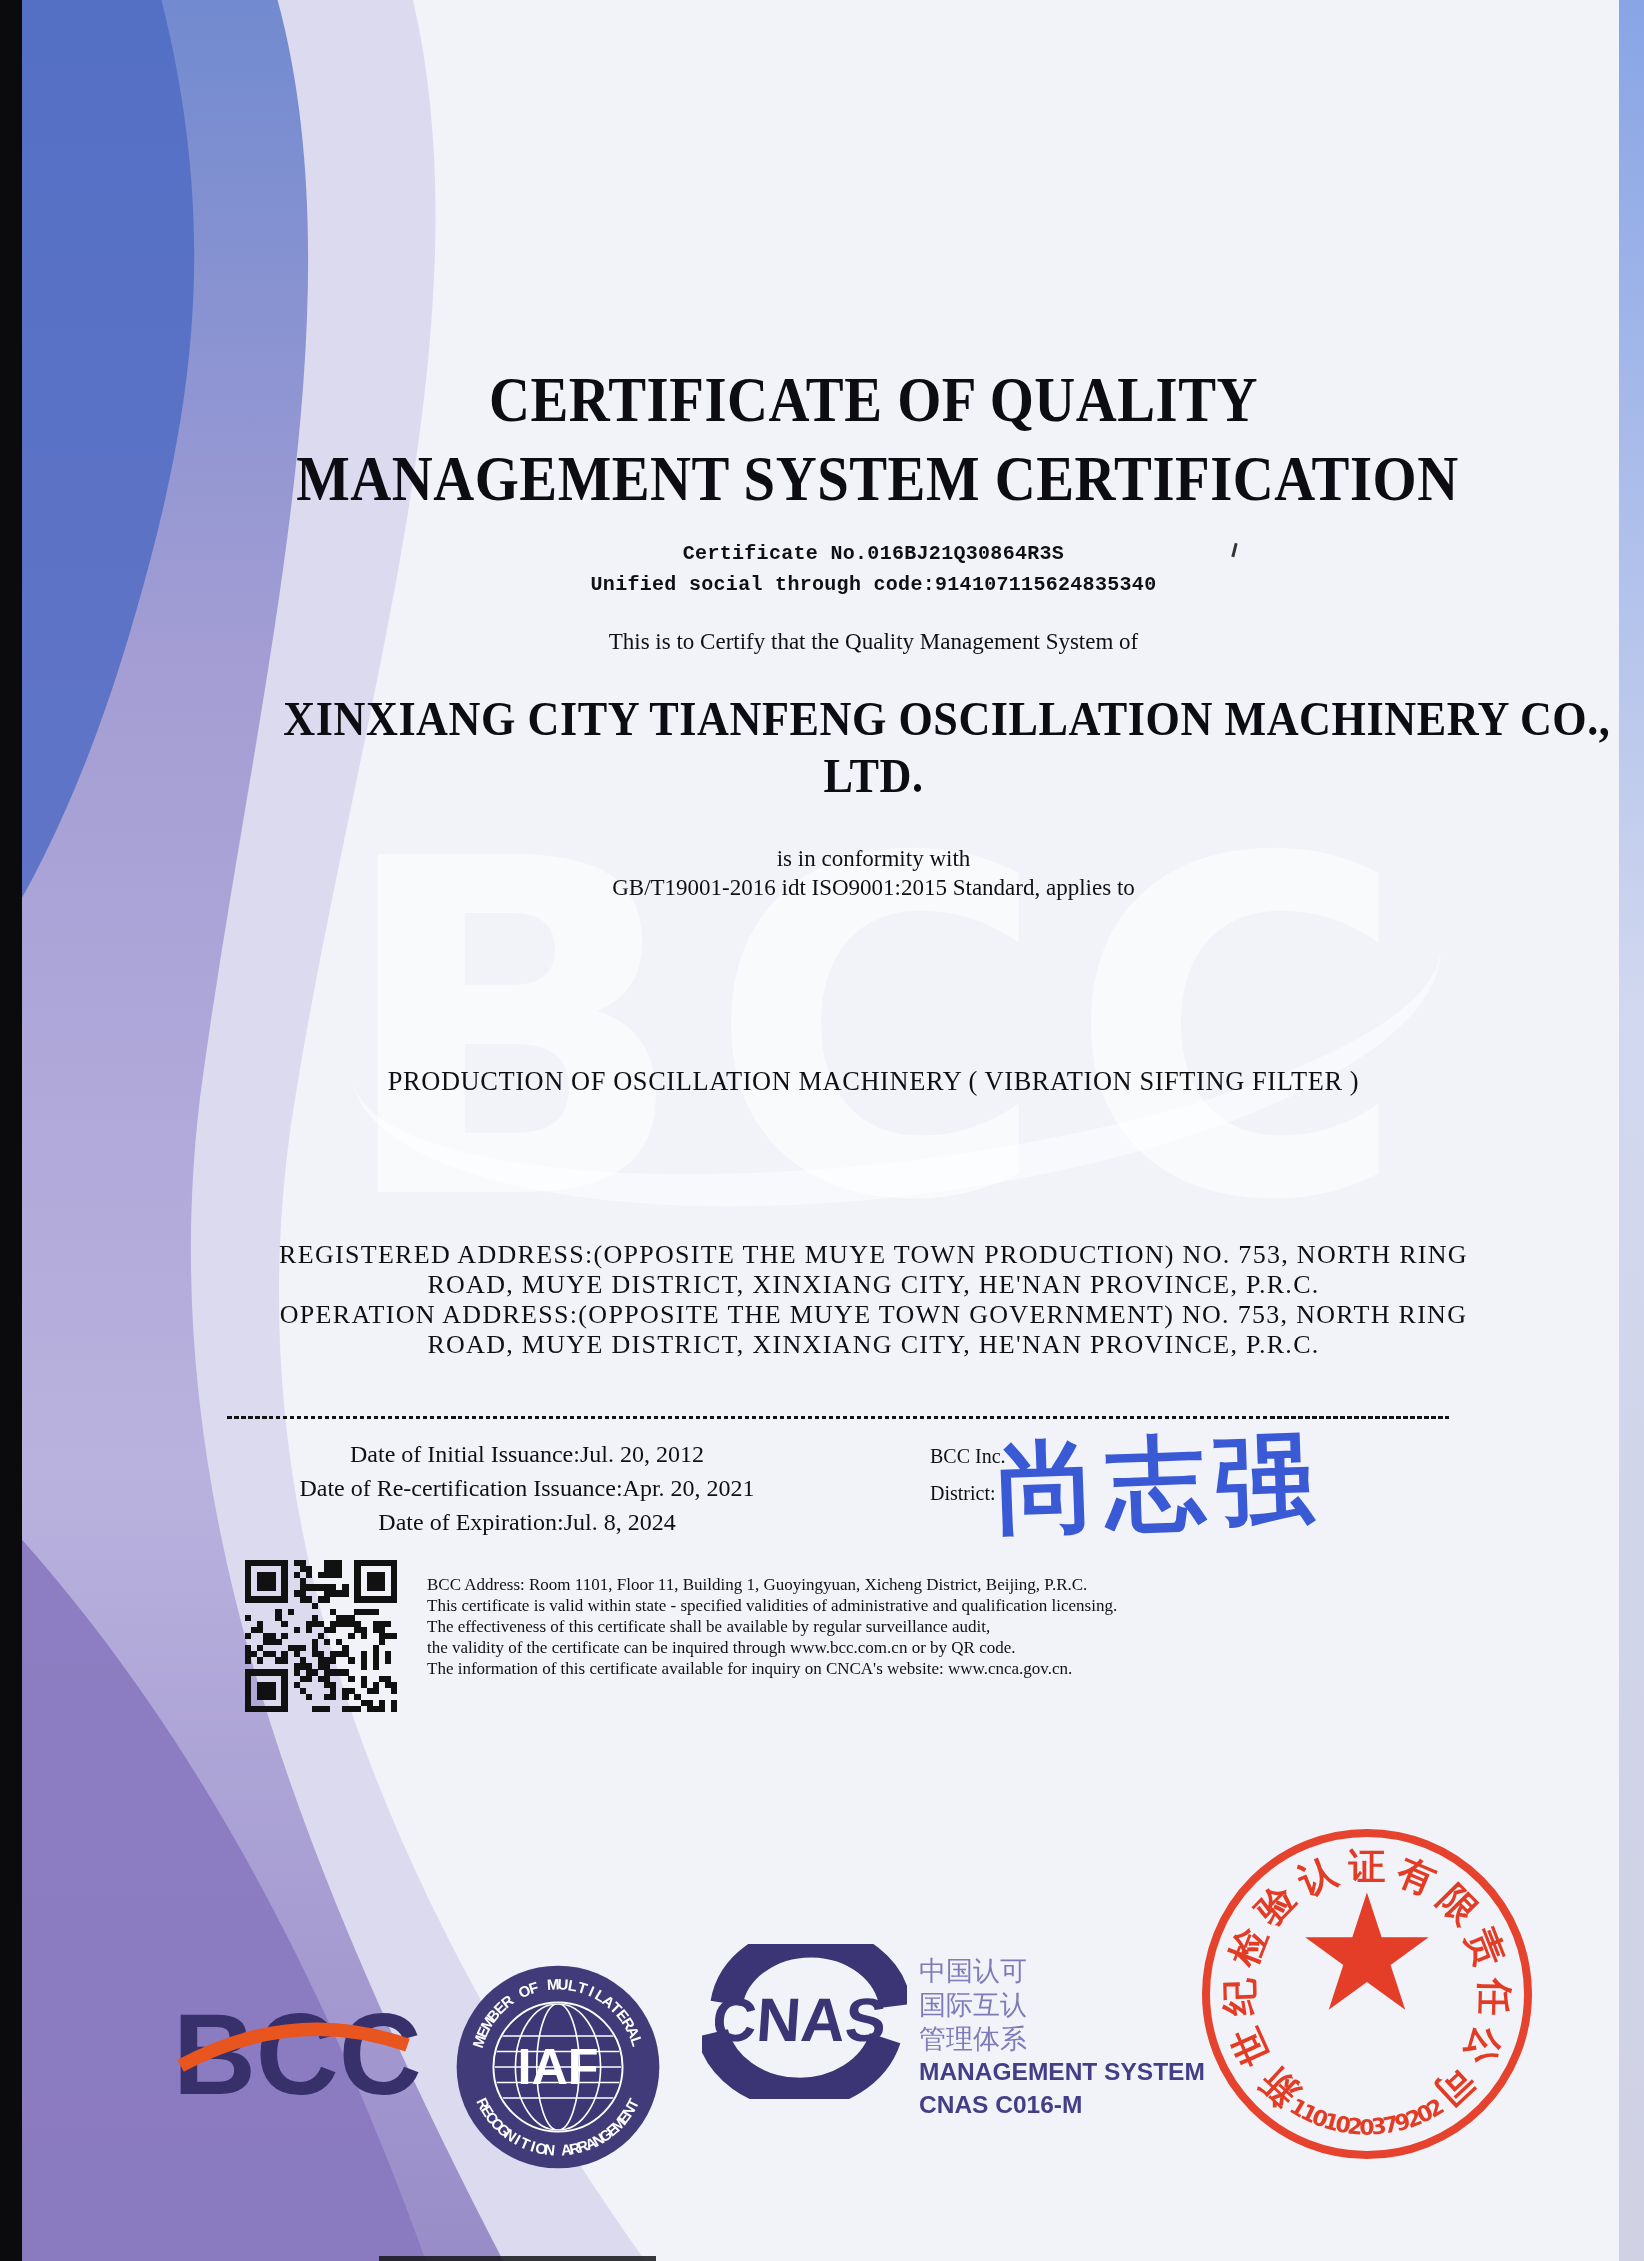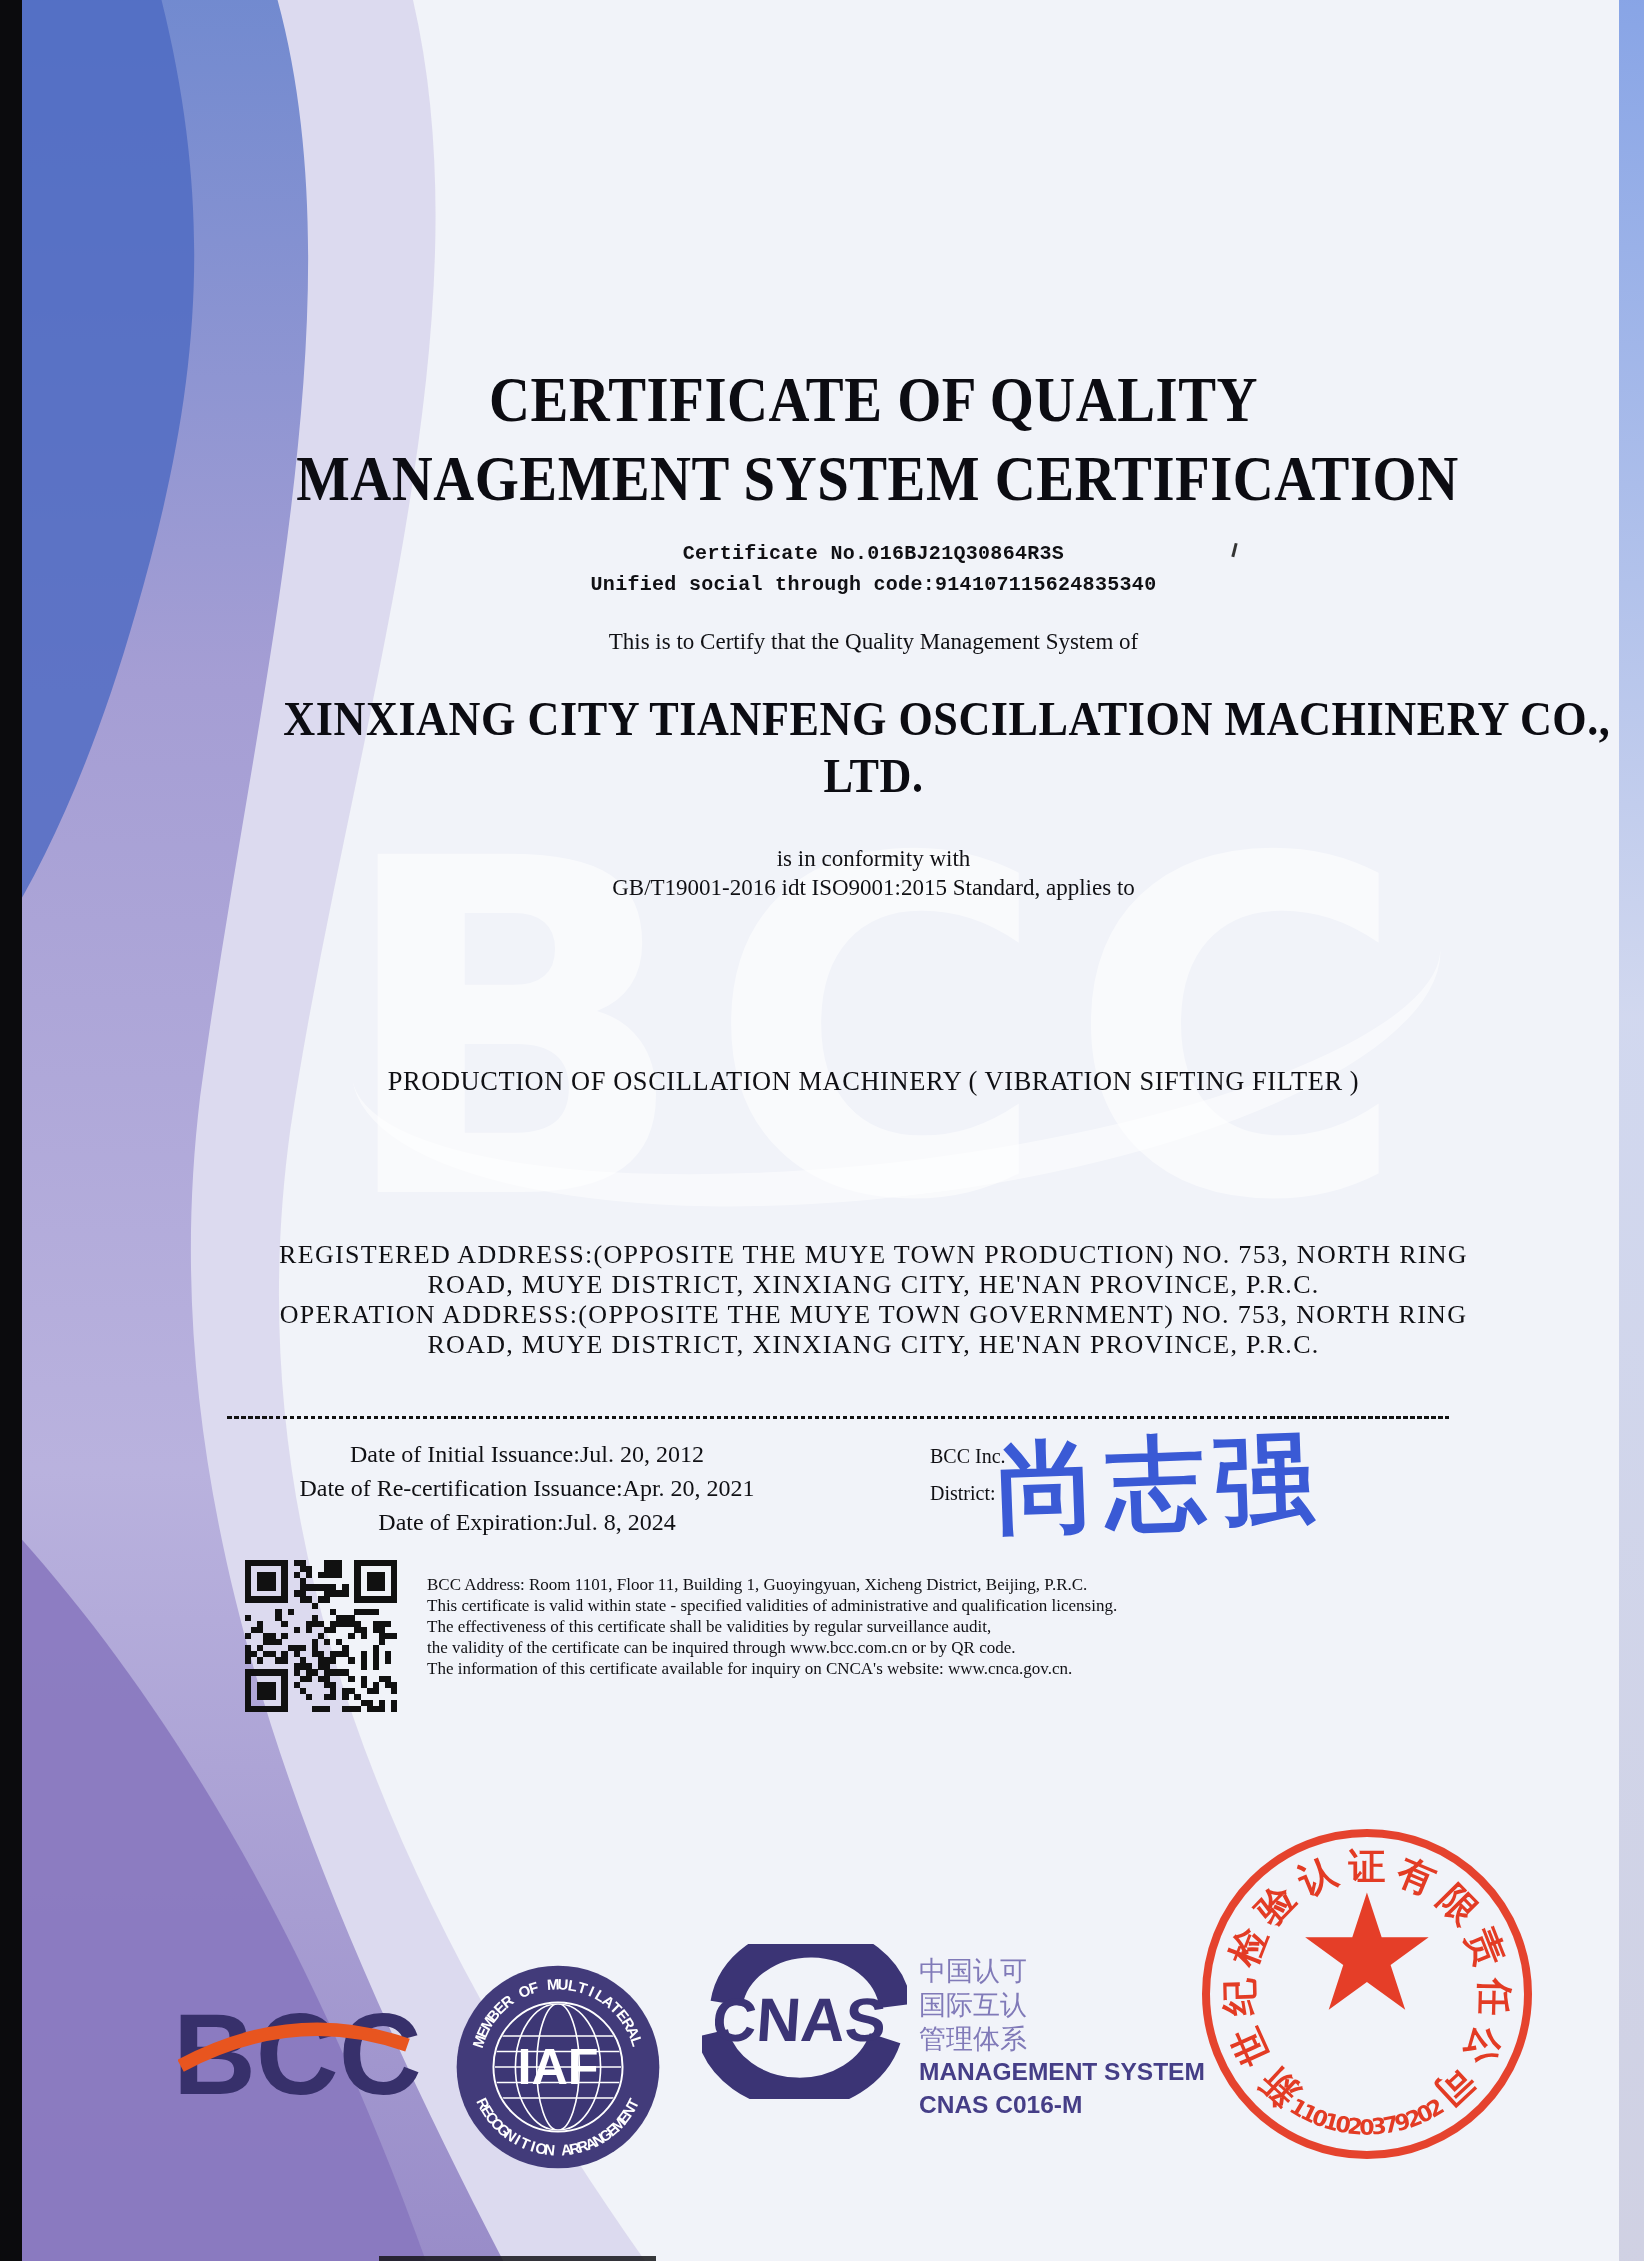"The effectiveness of this certificate" div { text: validities -> available }
